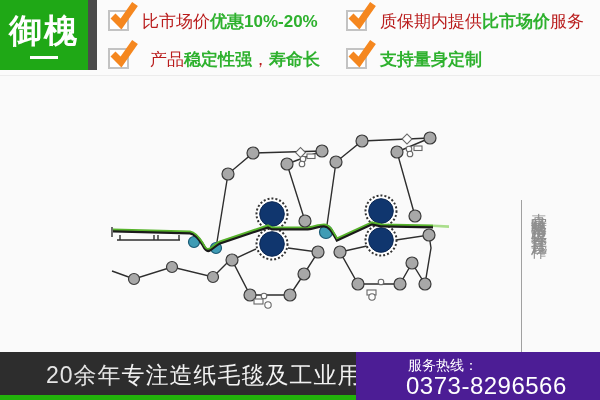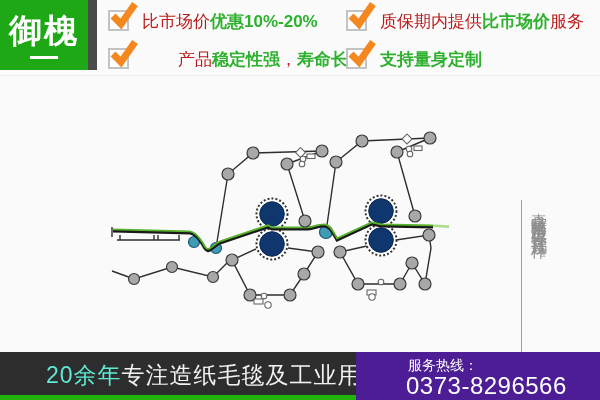"产品稳定性强，寿命长" span.ctext { margin-left: 28px -> none }
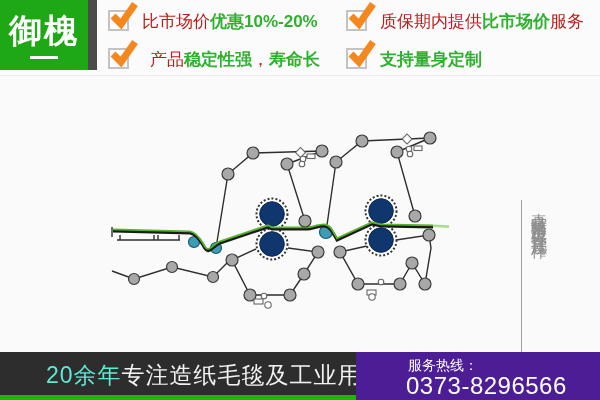"20余年" .slogan-hl { color: #5eead4 -> #e5e5e5 }
